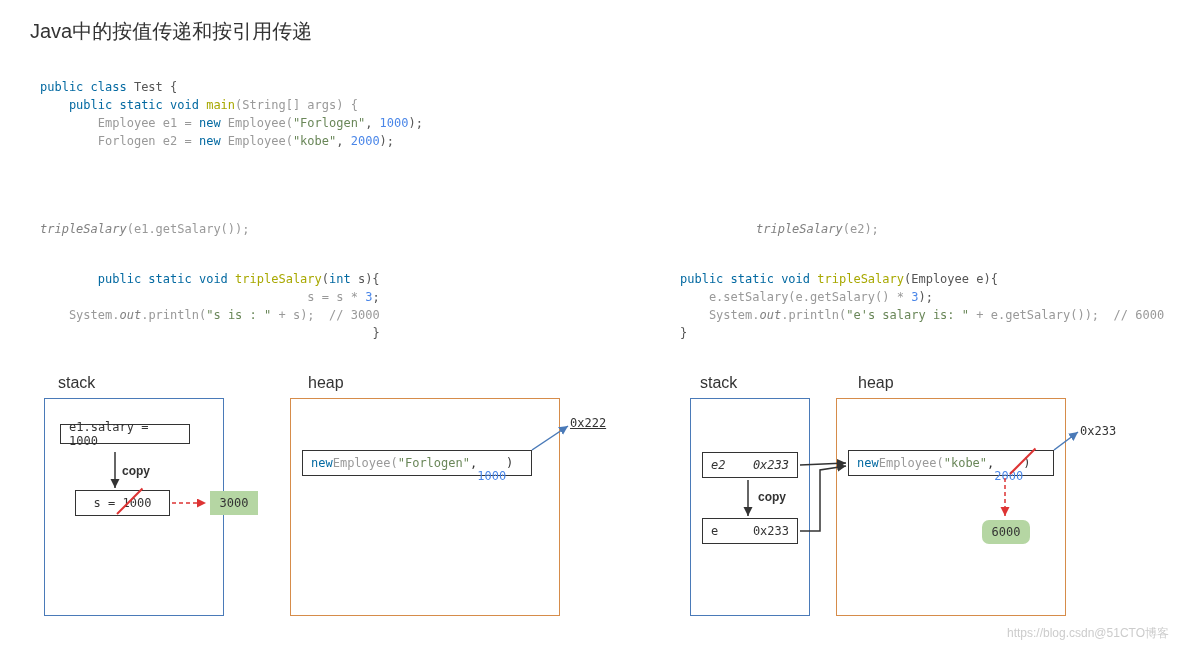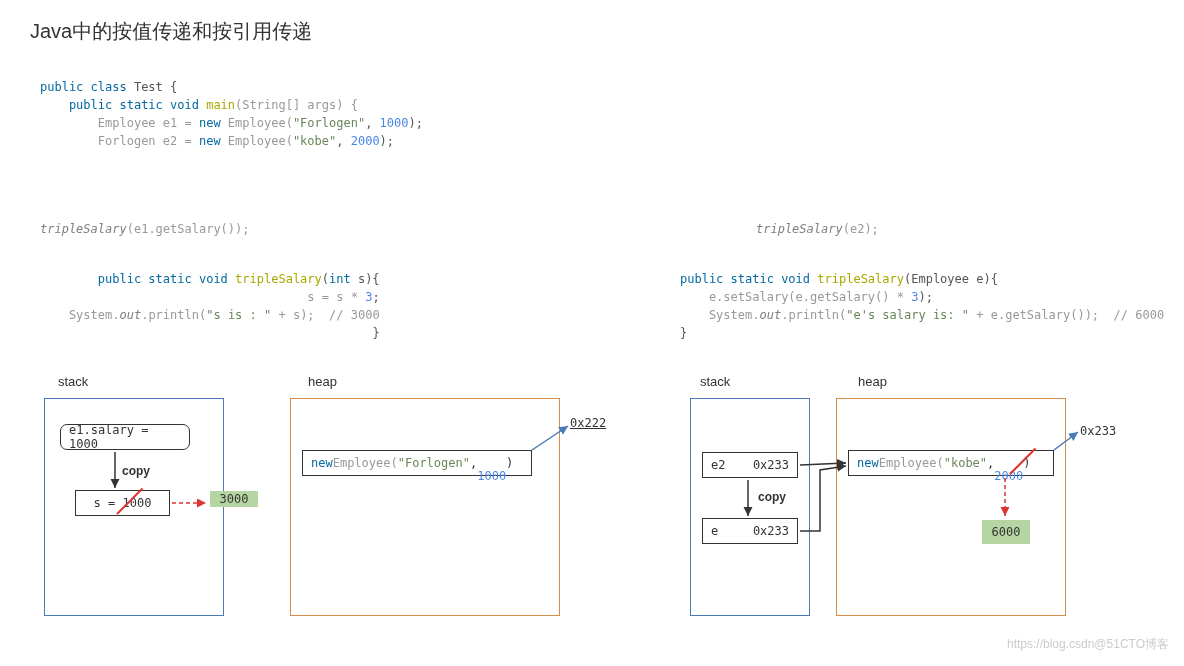"stack" .box-label { font-size: 13px -> 16px }
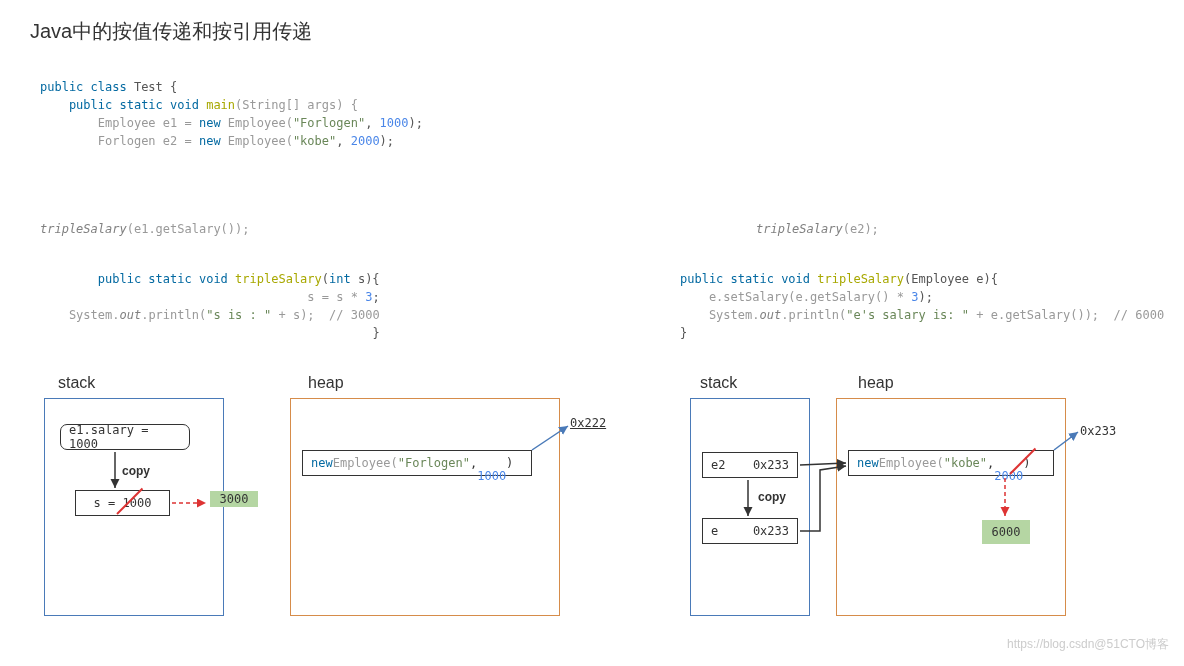"e1.salary = 1000" div.cell { border-radius: 7px -> none; height: 26px -> 20px }
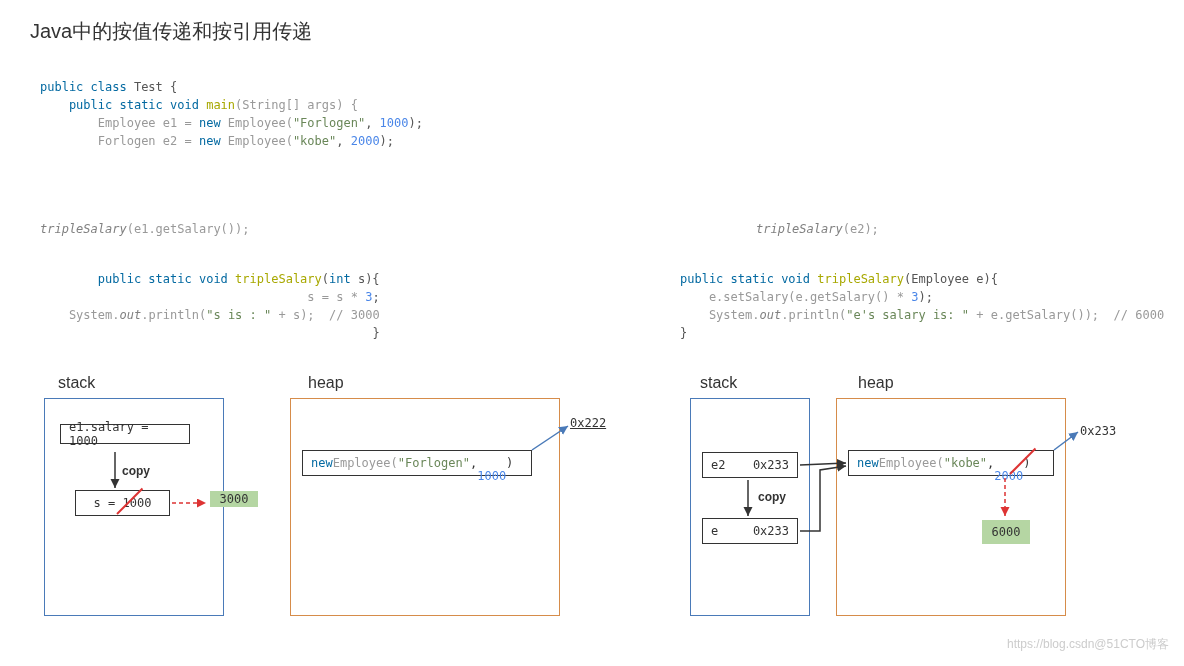"e2" div.cell { font-style: none -> italic }
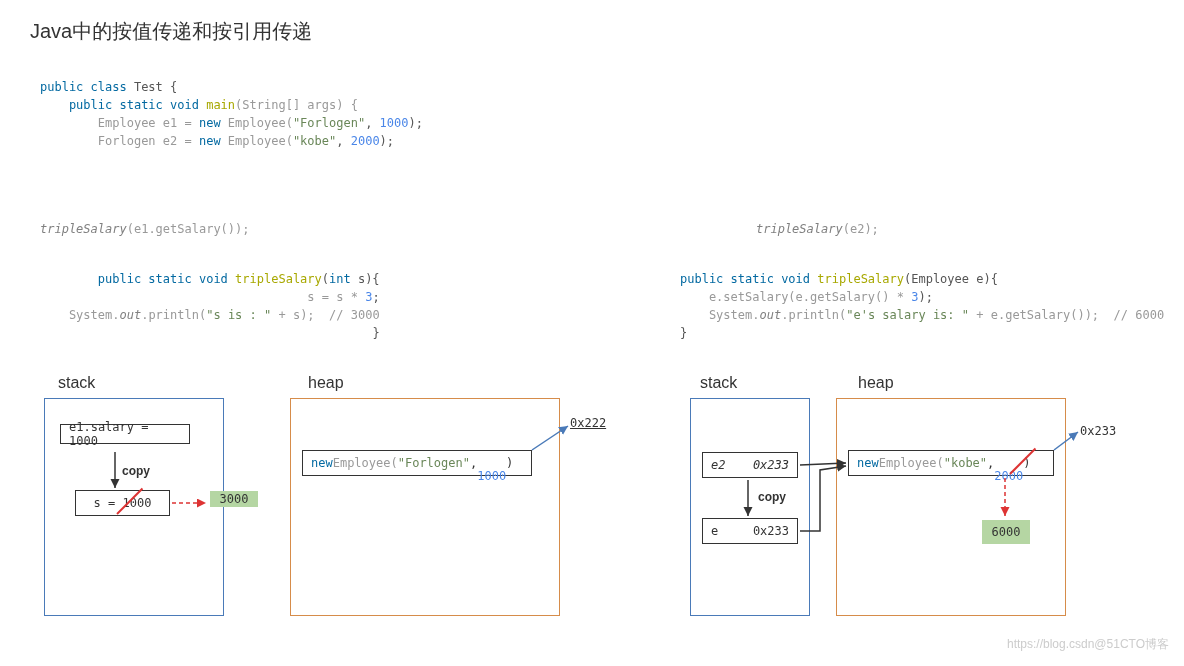"3000" div.green-box { height: 16px -> 24px }
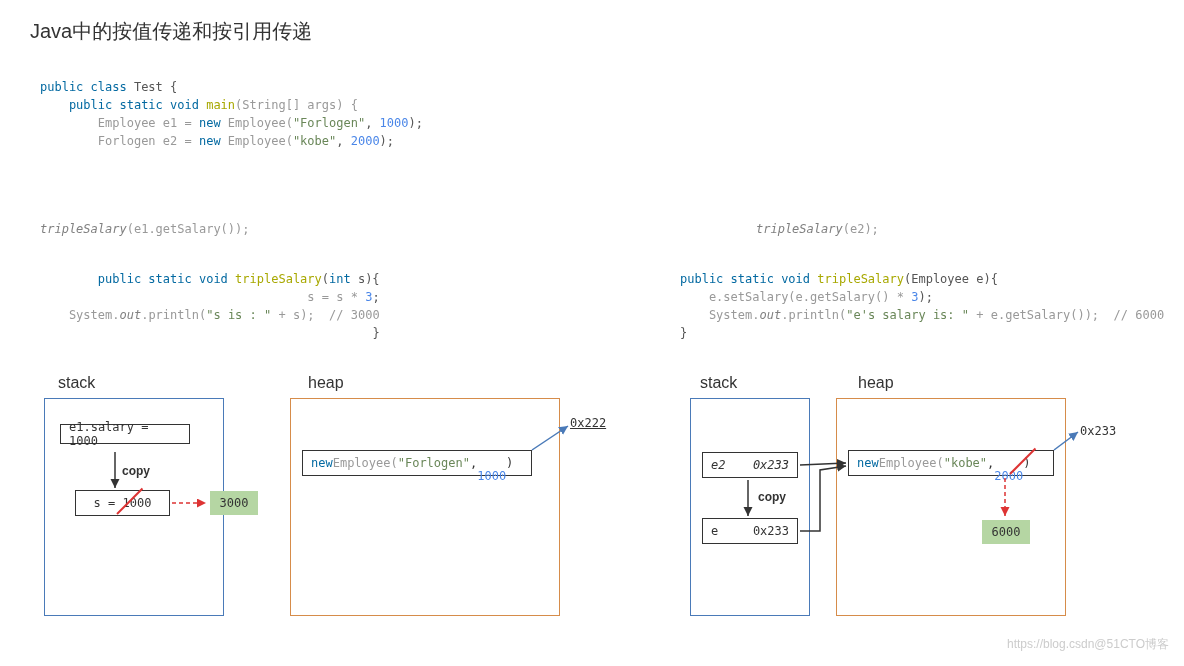"6000" div.green-box { border-radius: none -> 7px }
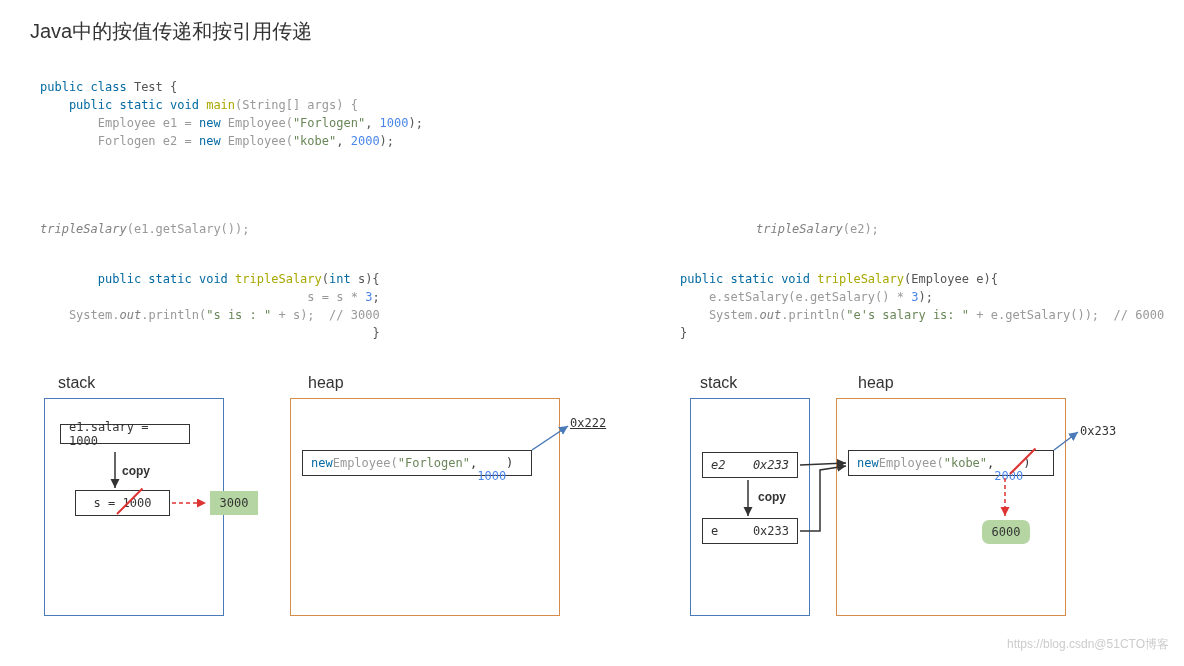"https://blog.csdn@51CTO博客" .watermark { bottom: 13px -> 24px }
